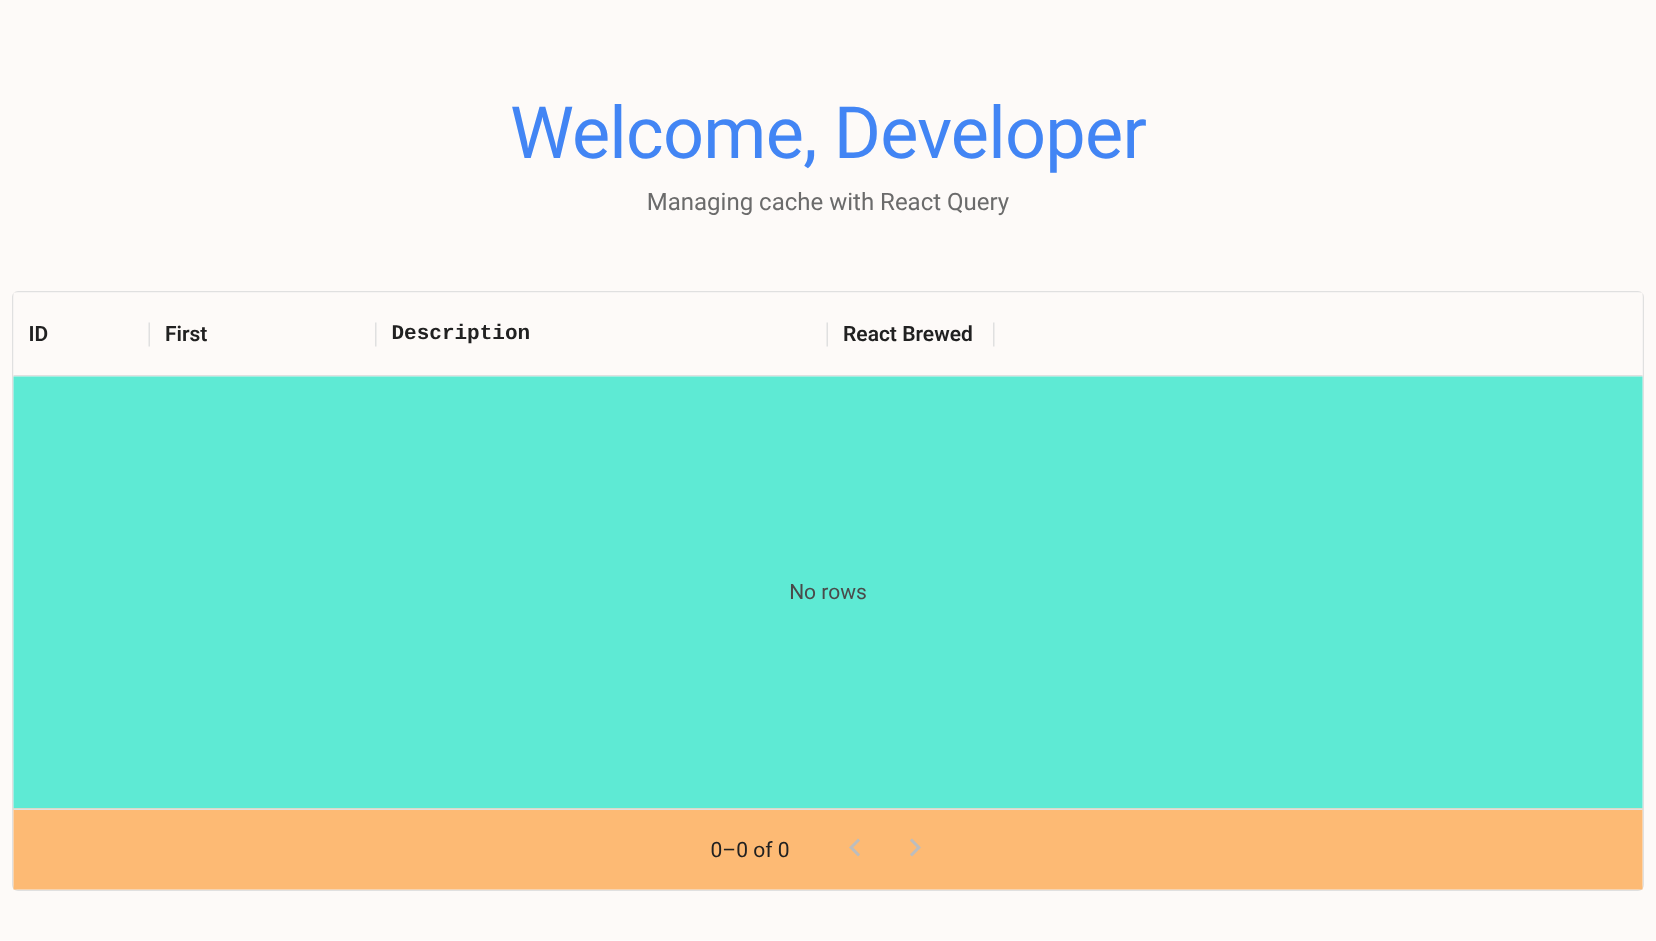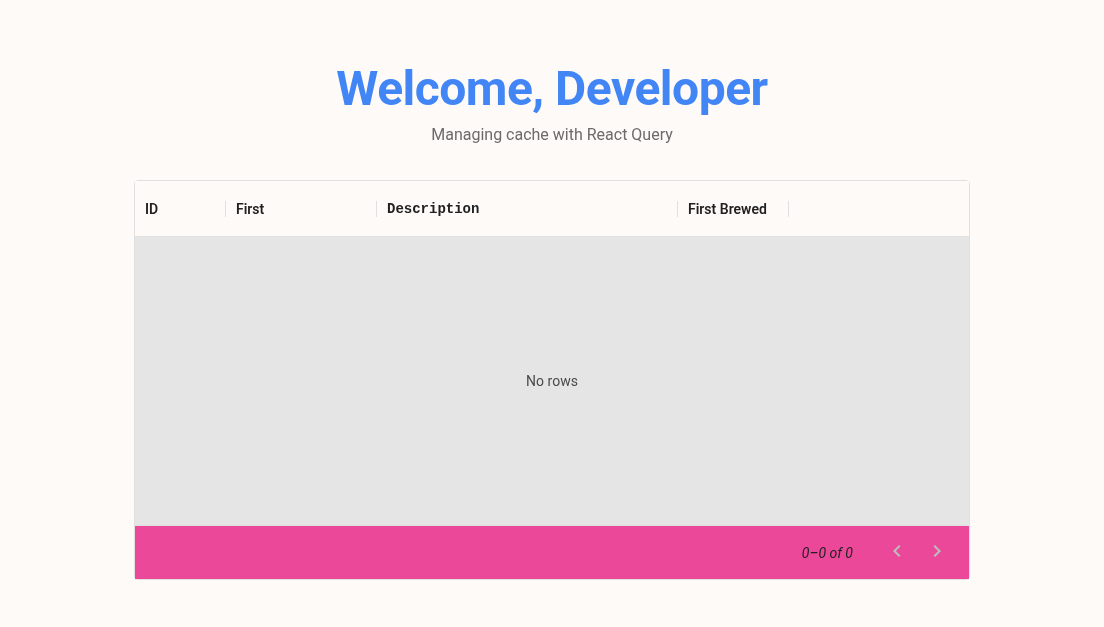"Welcome, Developer" .title { font-weight: 700 -> 400 }
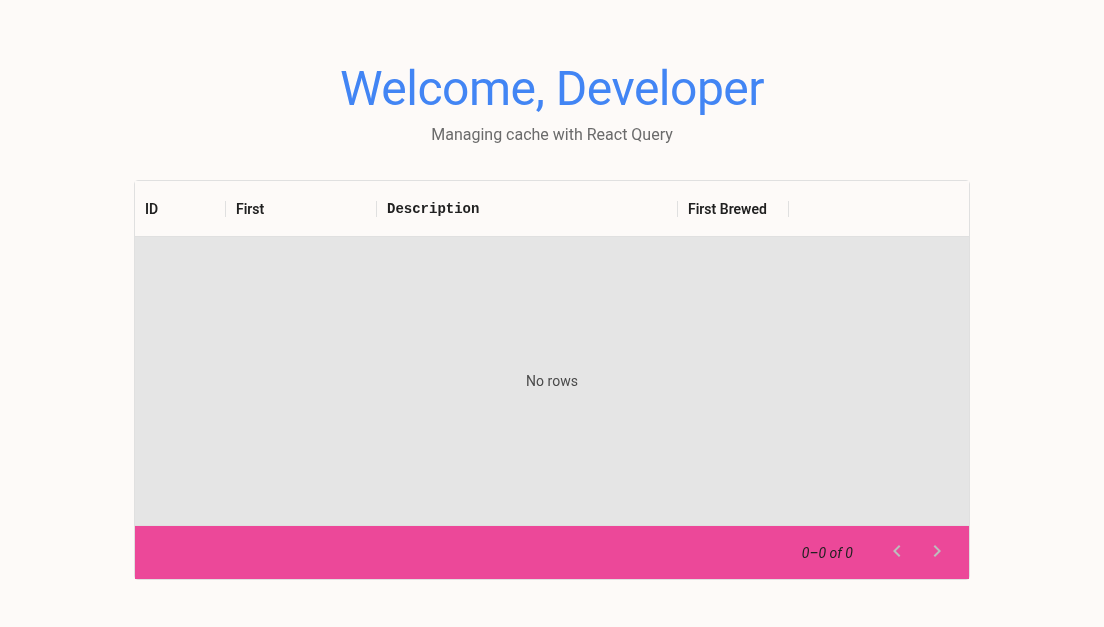"Managing cache with React Query" .subtitle { margin-bottom: 36px -> 50px }
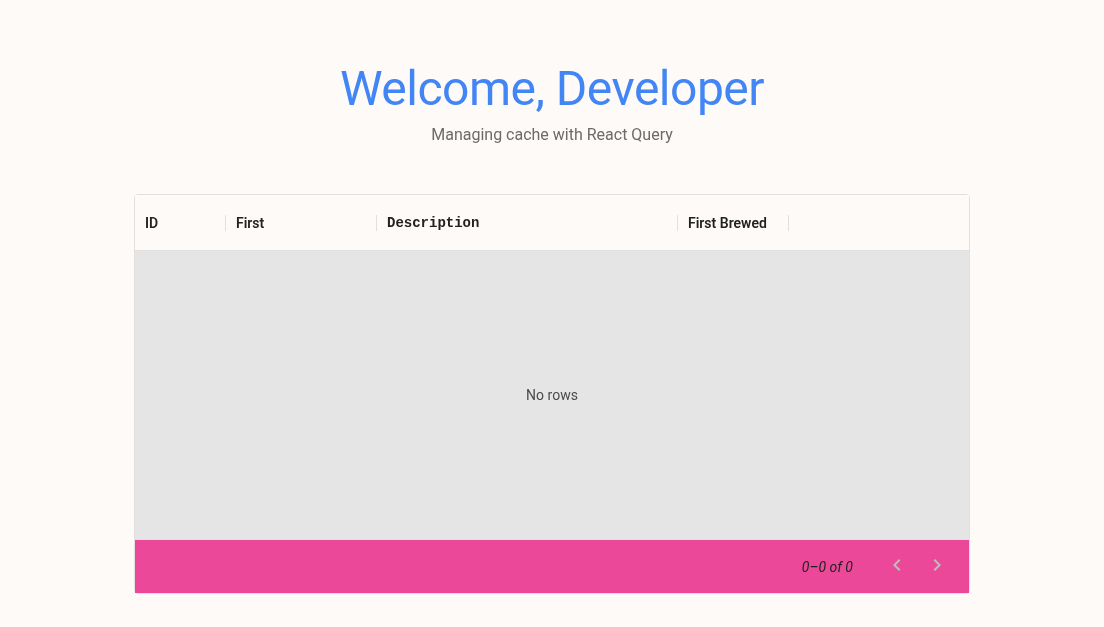"ID" .data-grid { width: 836px -> 1088px }
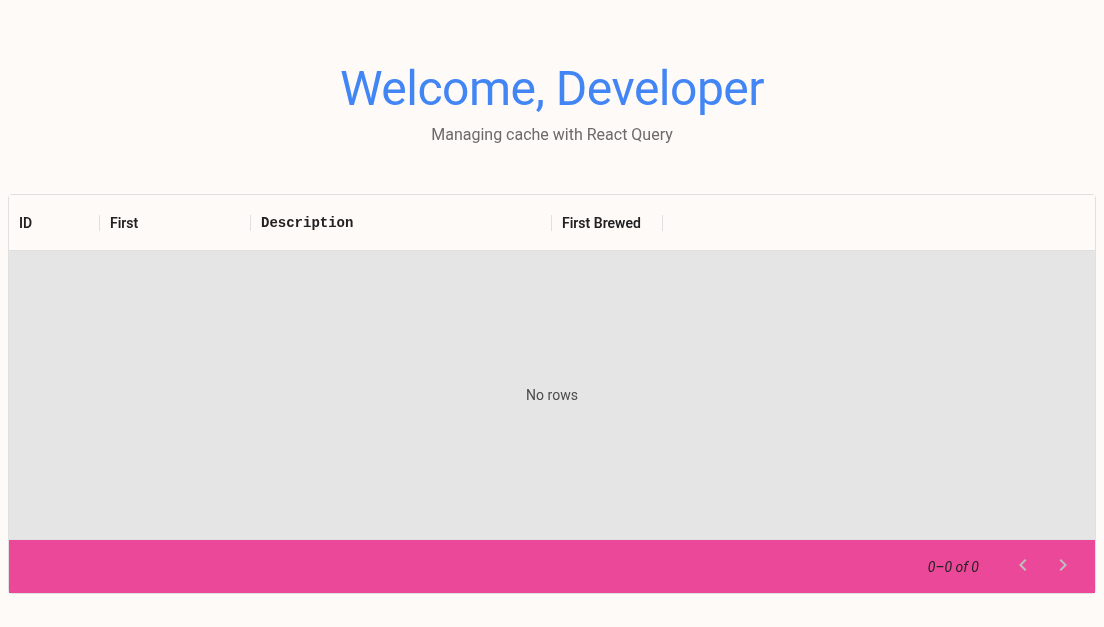"First Brewed" span.label { text: First -> React }
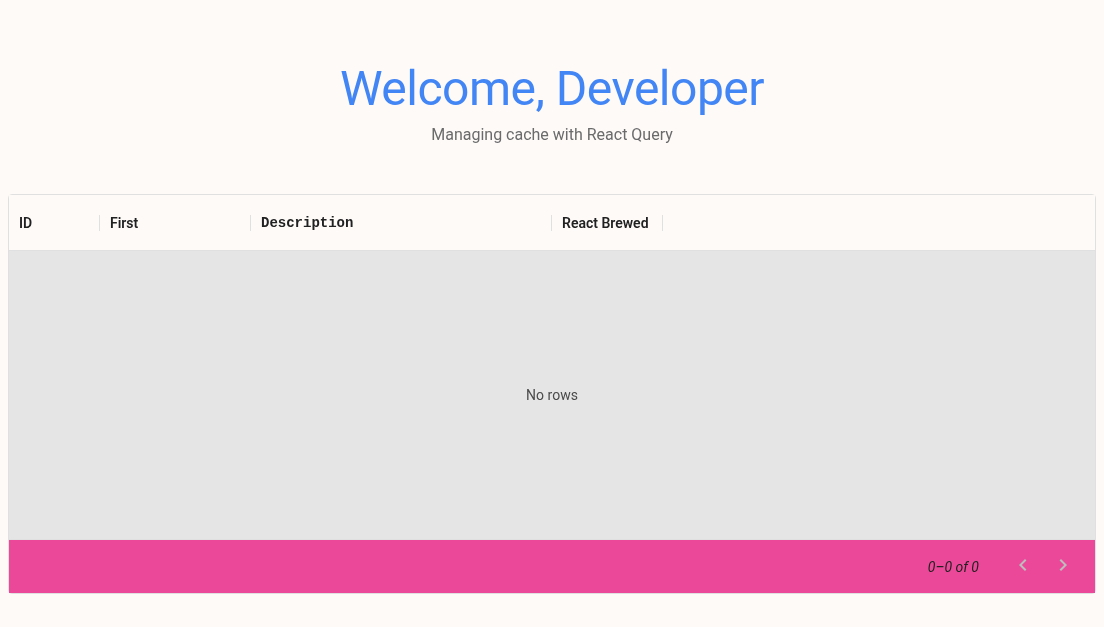"No rows" .grid-body { background: #e5e5e5 -> #5eead4 }
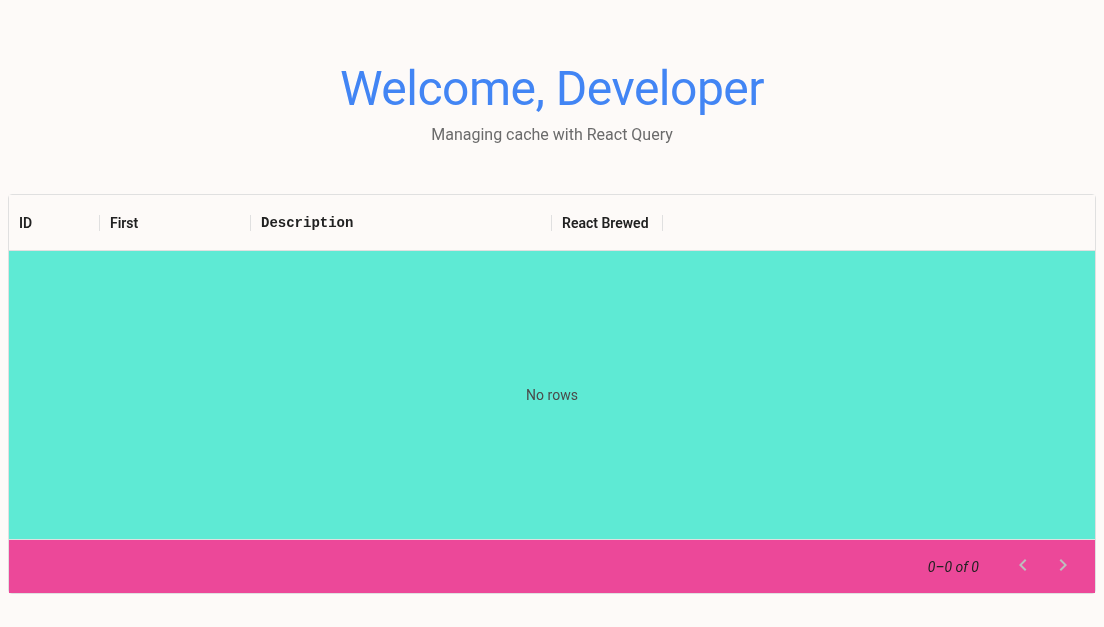"0–0 of 0" .grid-footer { background: #ec4899 -> #fdba74; font-style: italic -> none; justify-content: flex-end -> center }
